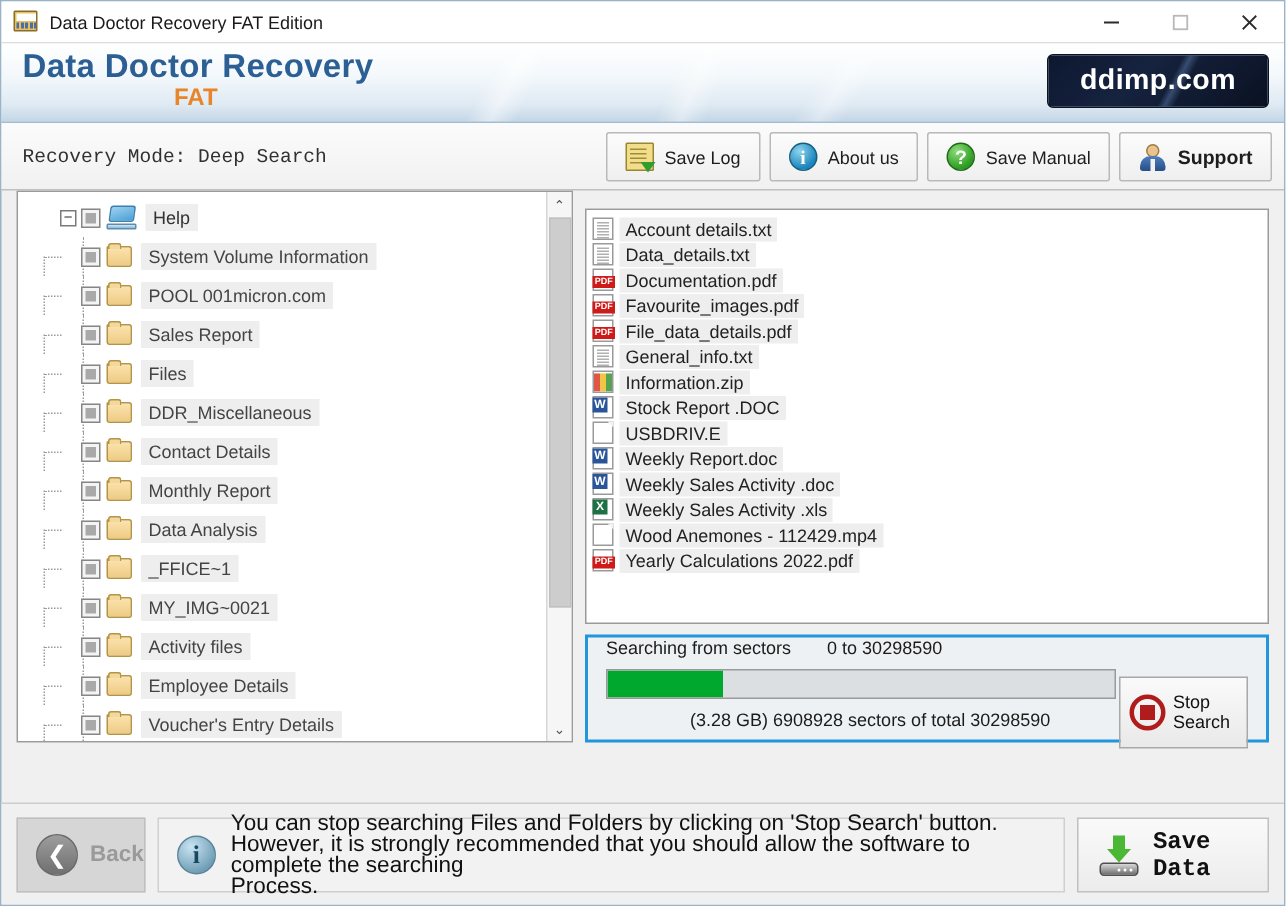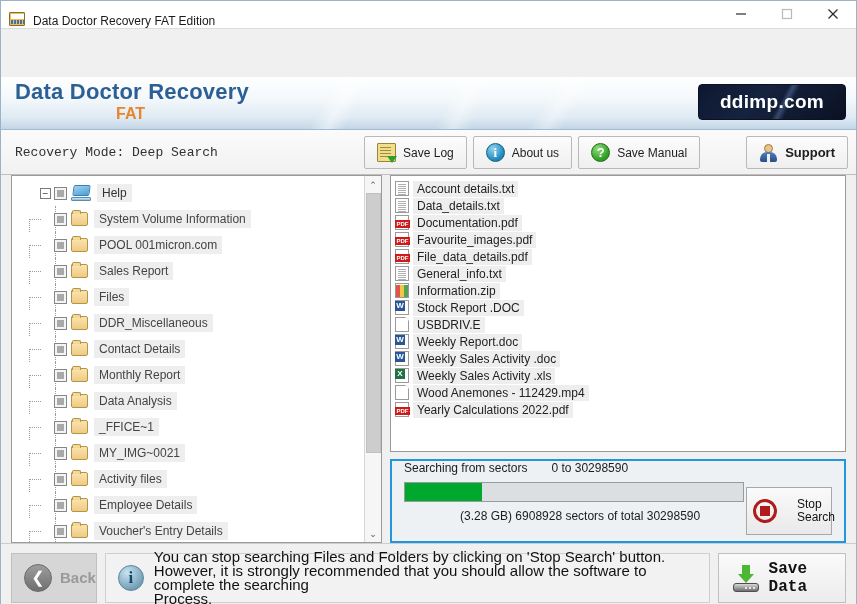"Data Doctor Recovery FAT Edition" .titlebar { align-items: flex-end -> center }
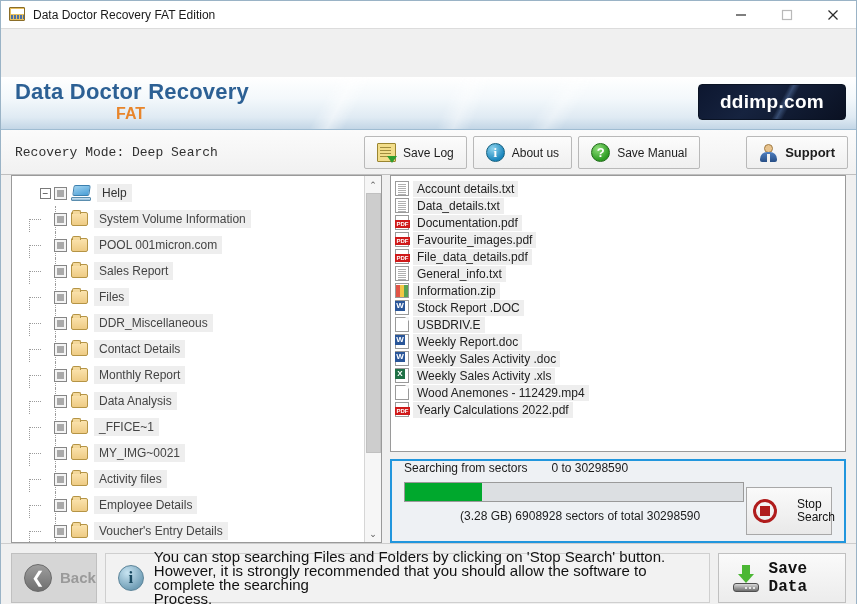"Data Doctor Recovery" .brandbar { margin-top: 48px -> none }
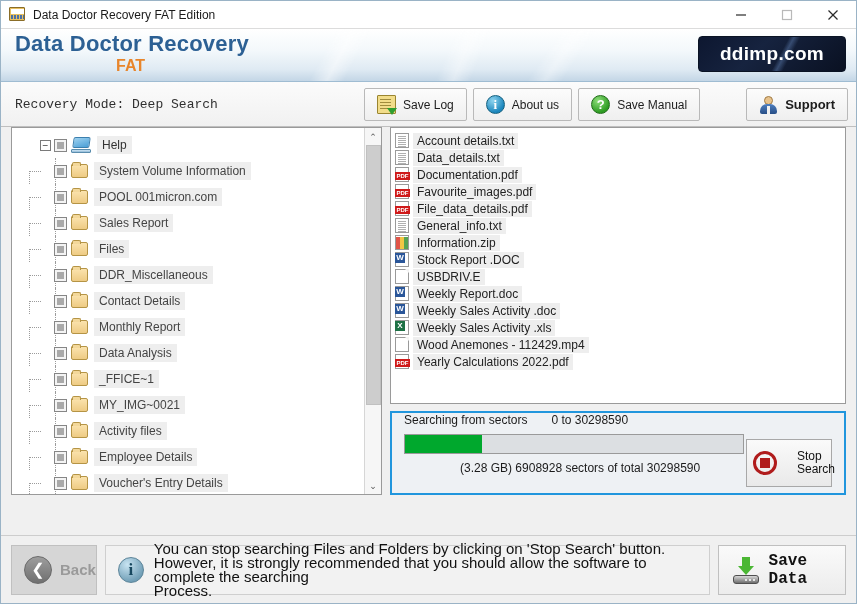"Support" .tbtn.wide { margin-left: 40px -> none }
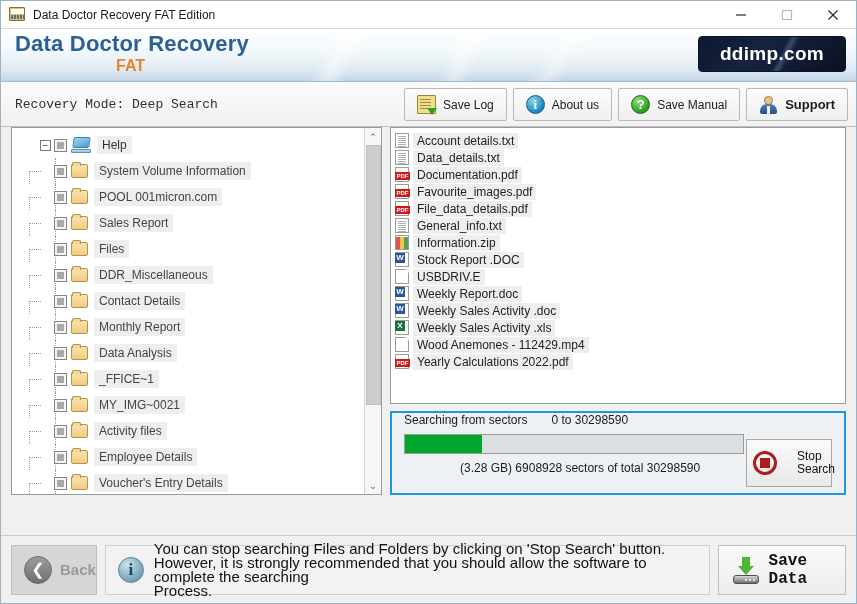"Account details.txt" .filepane { margin-top: none -> 12px }
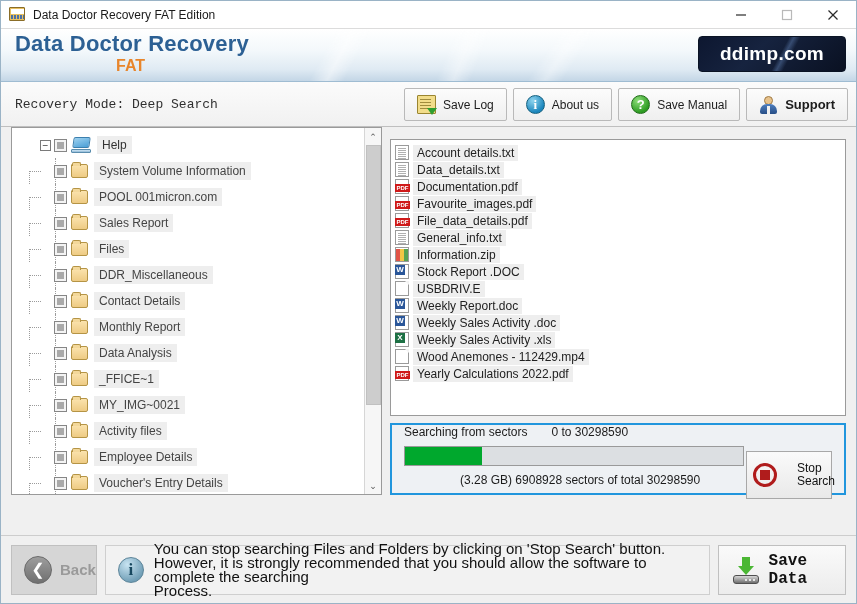"Stop" .stopbtn { gap: 20px -> 5px }
